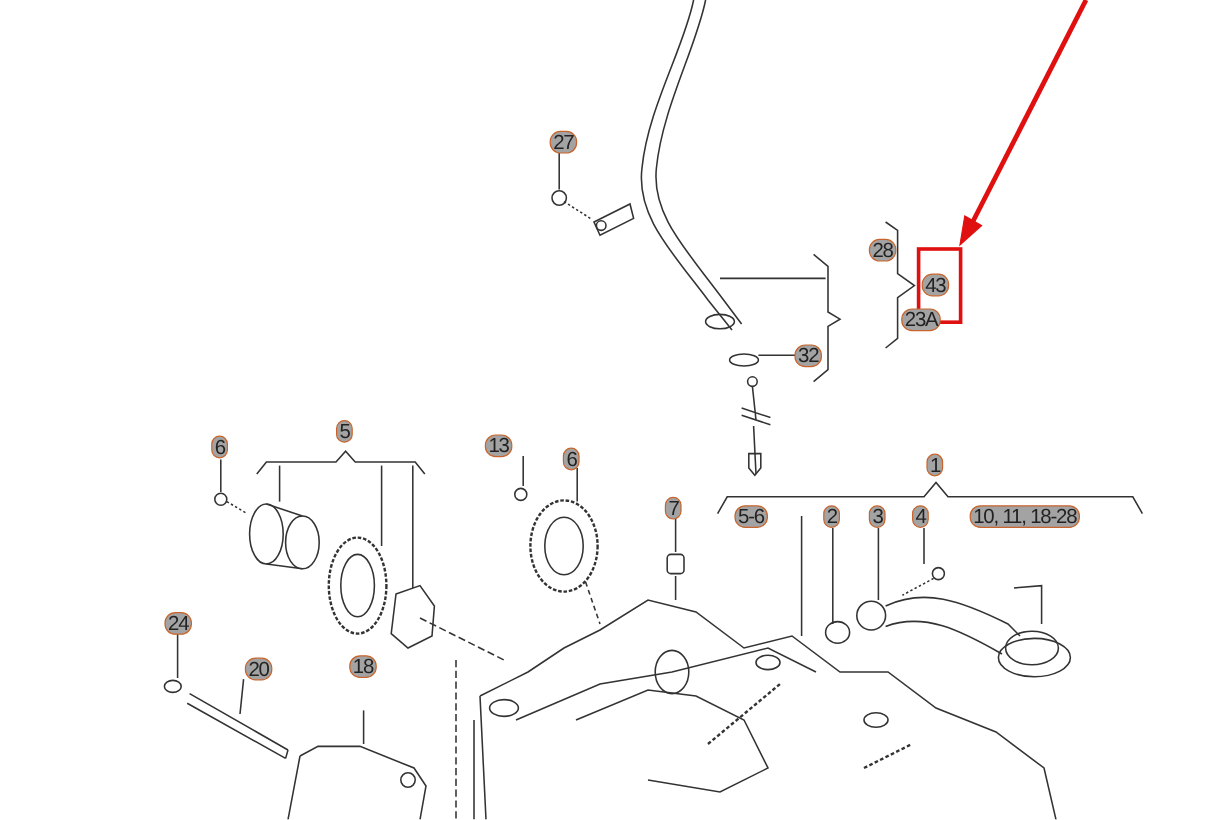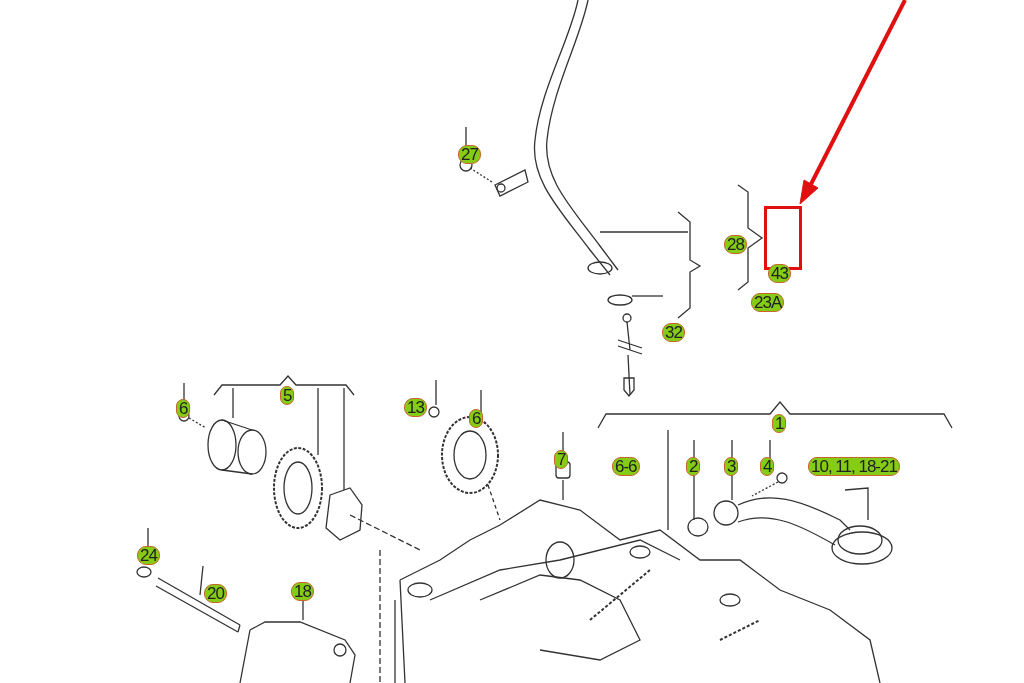"27" .callout { background: #84cc16 -> #a3a3a3; margin-top: 36px -> none }
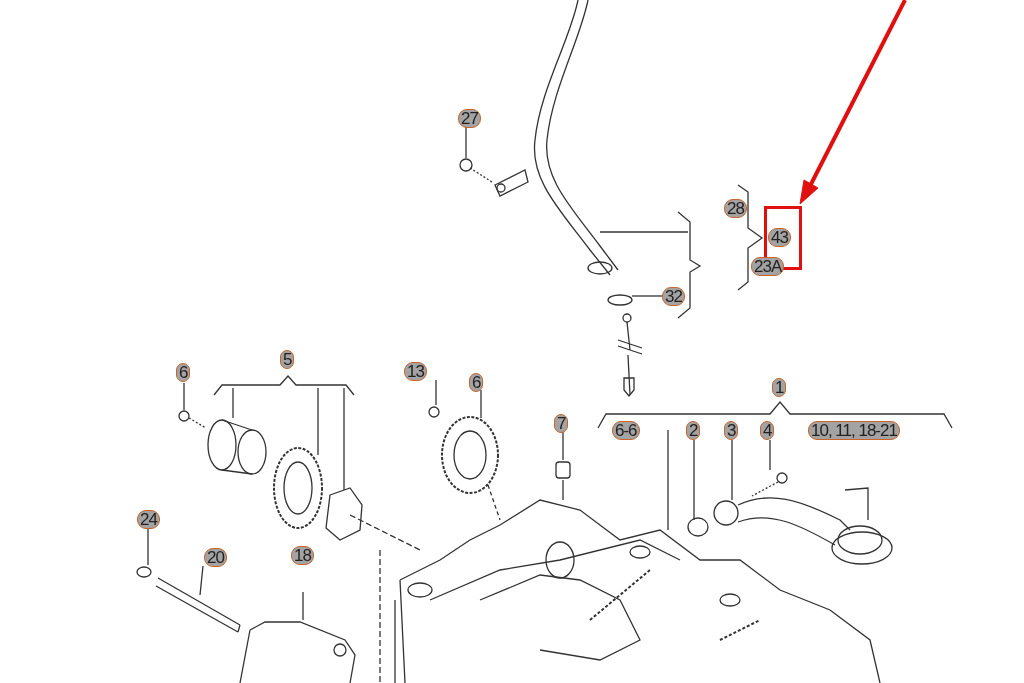"6-6" span.callout { text: 6-6 -> 5-6 }
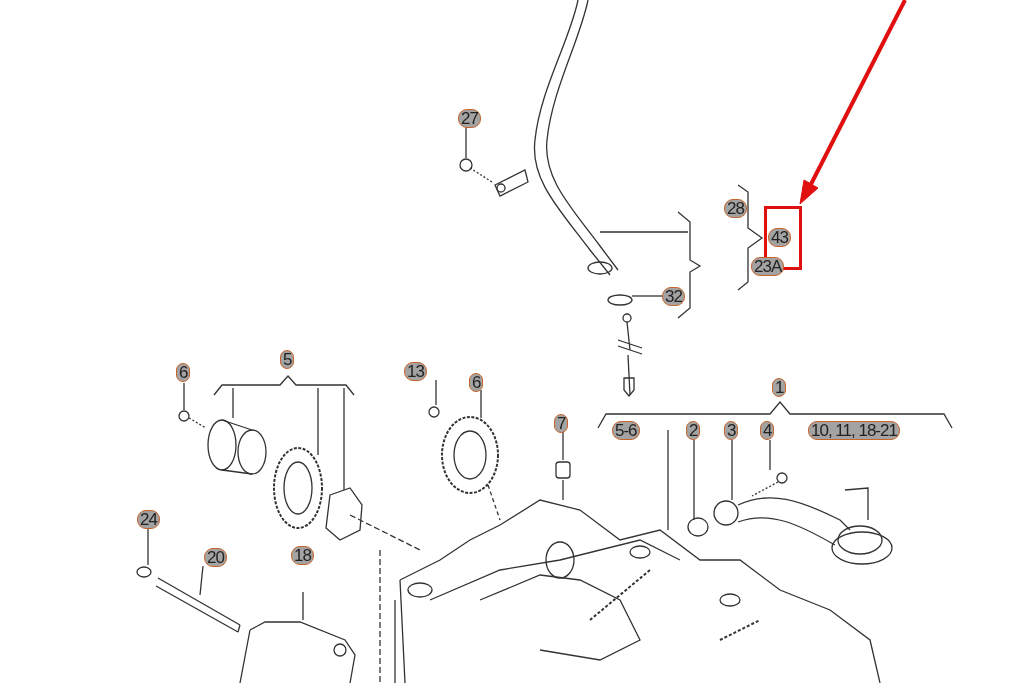"10, 11, 18-21" span.callout { text: 18-21 -> 18-28 }
